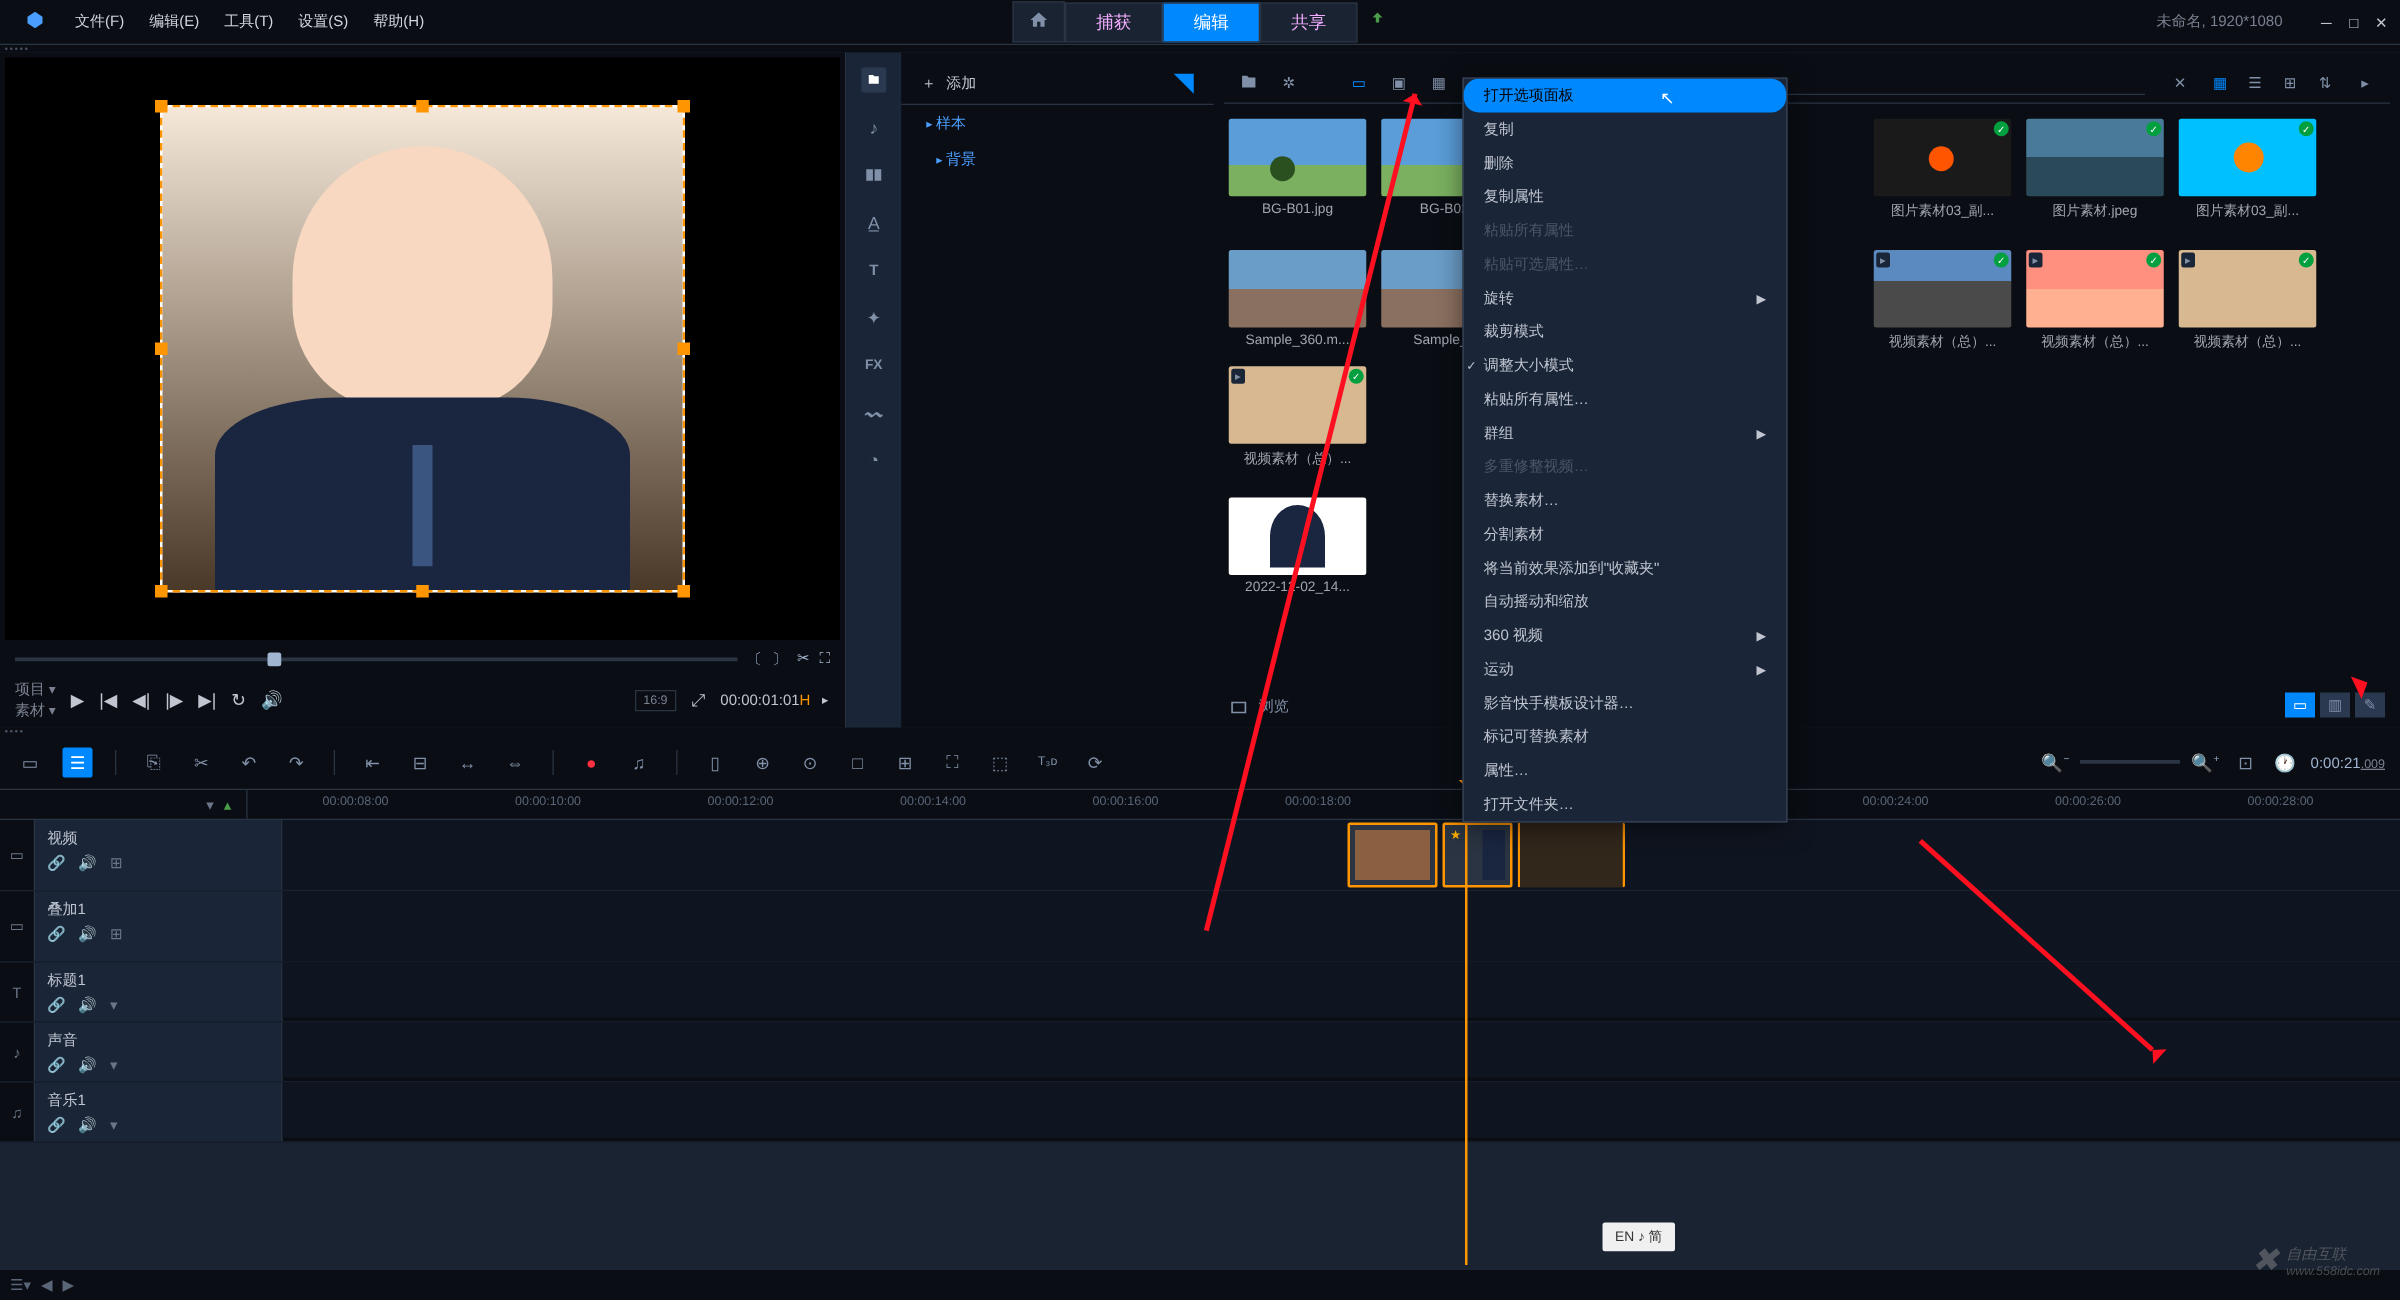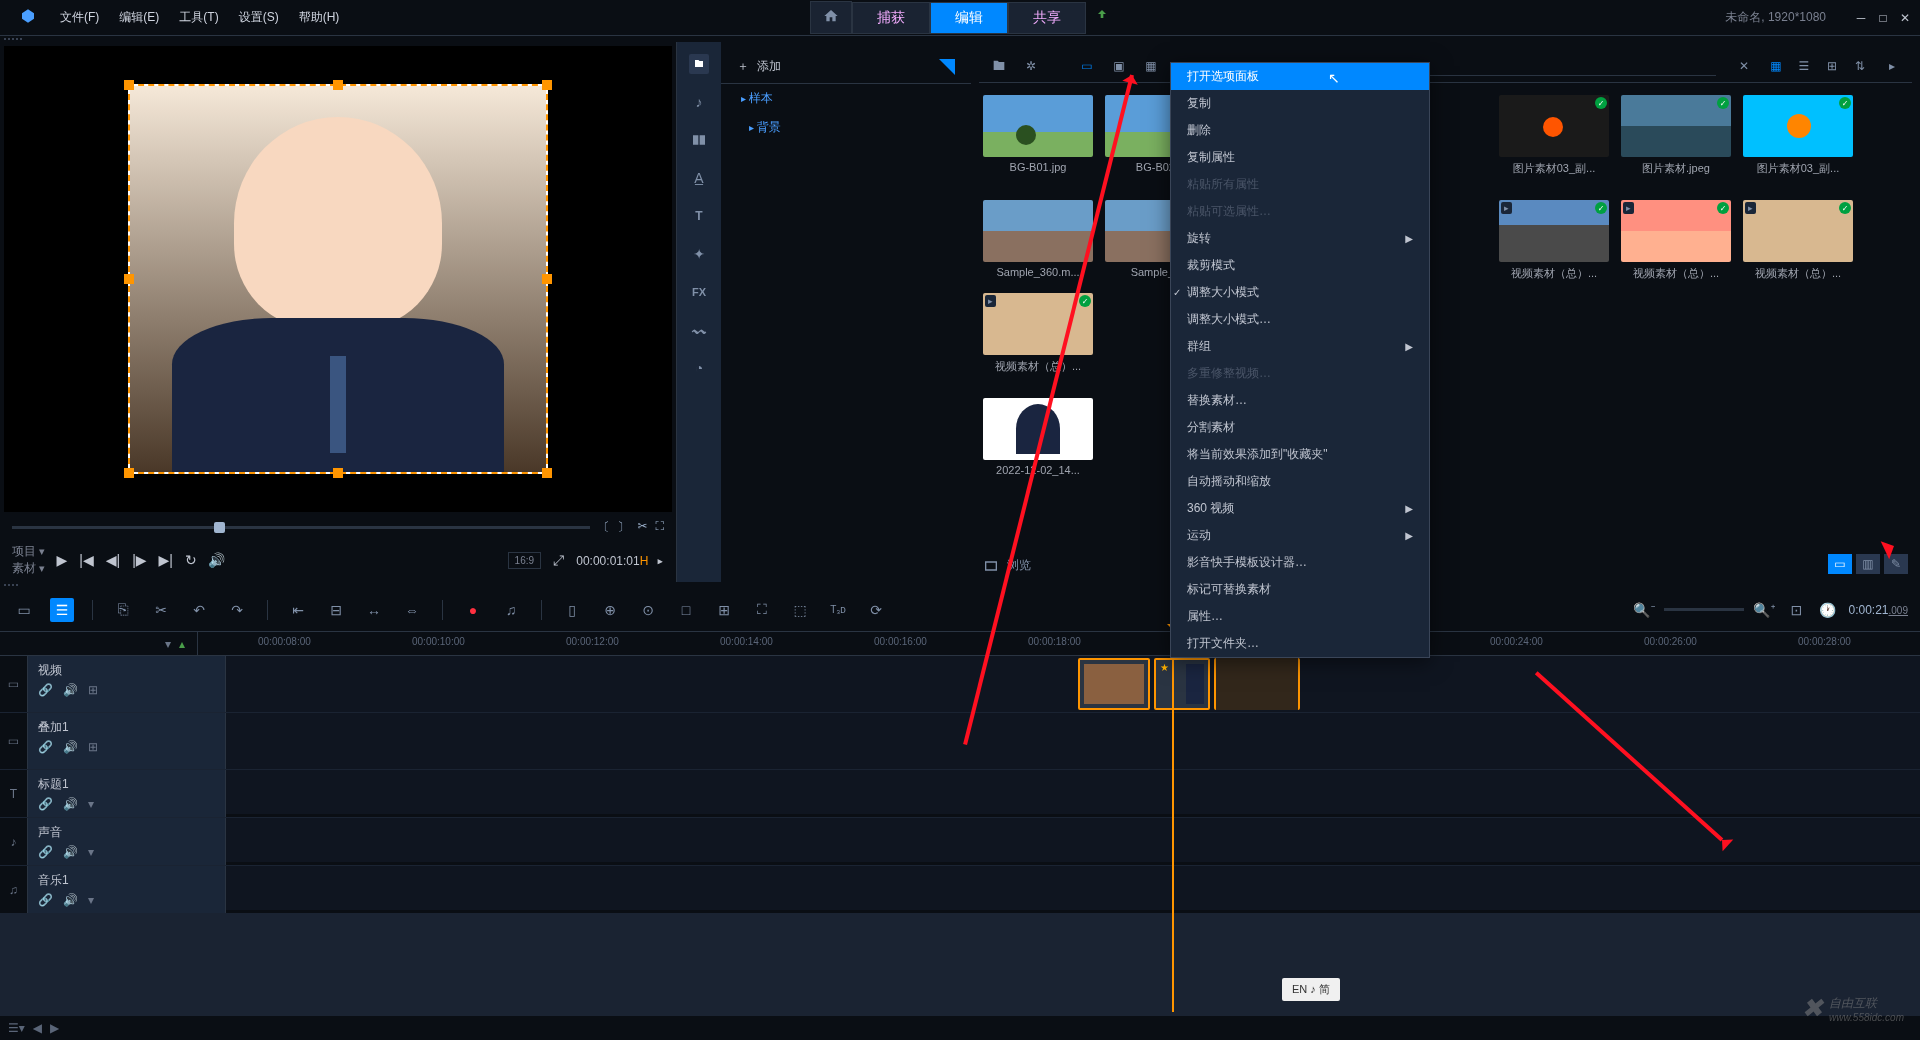"打开选项面板" .ctx-item.highlighted { border-radius: none -> 12px; color: #ffffff -> #000000 }
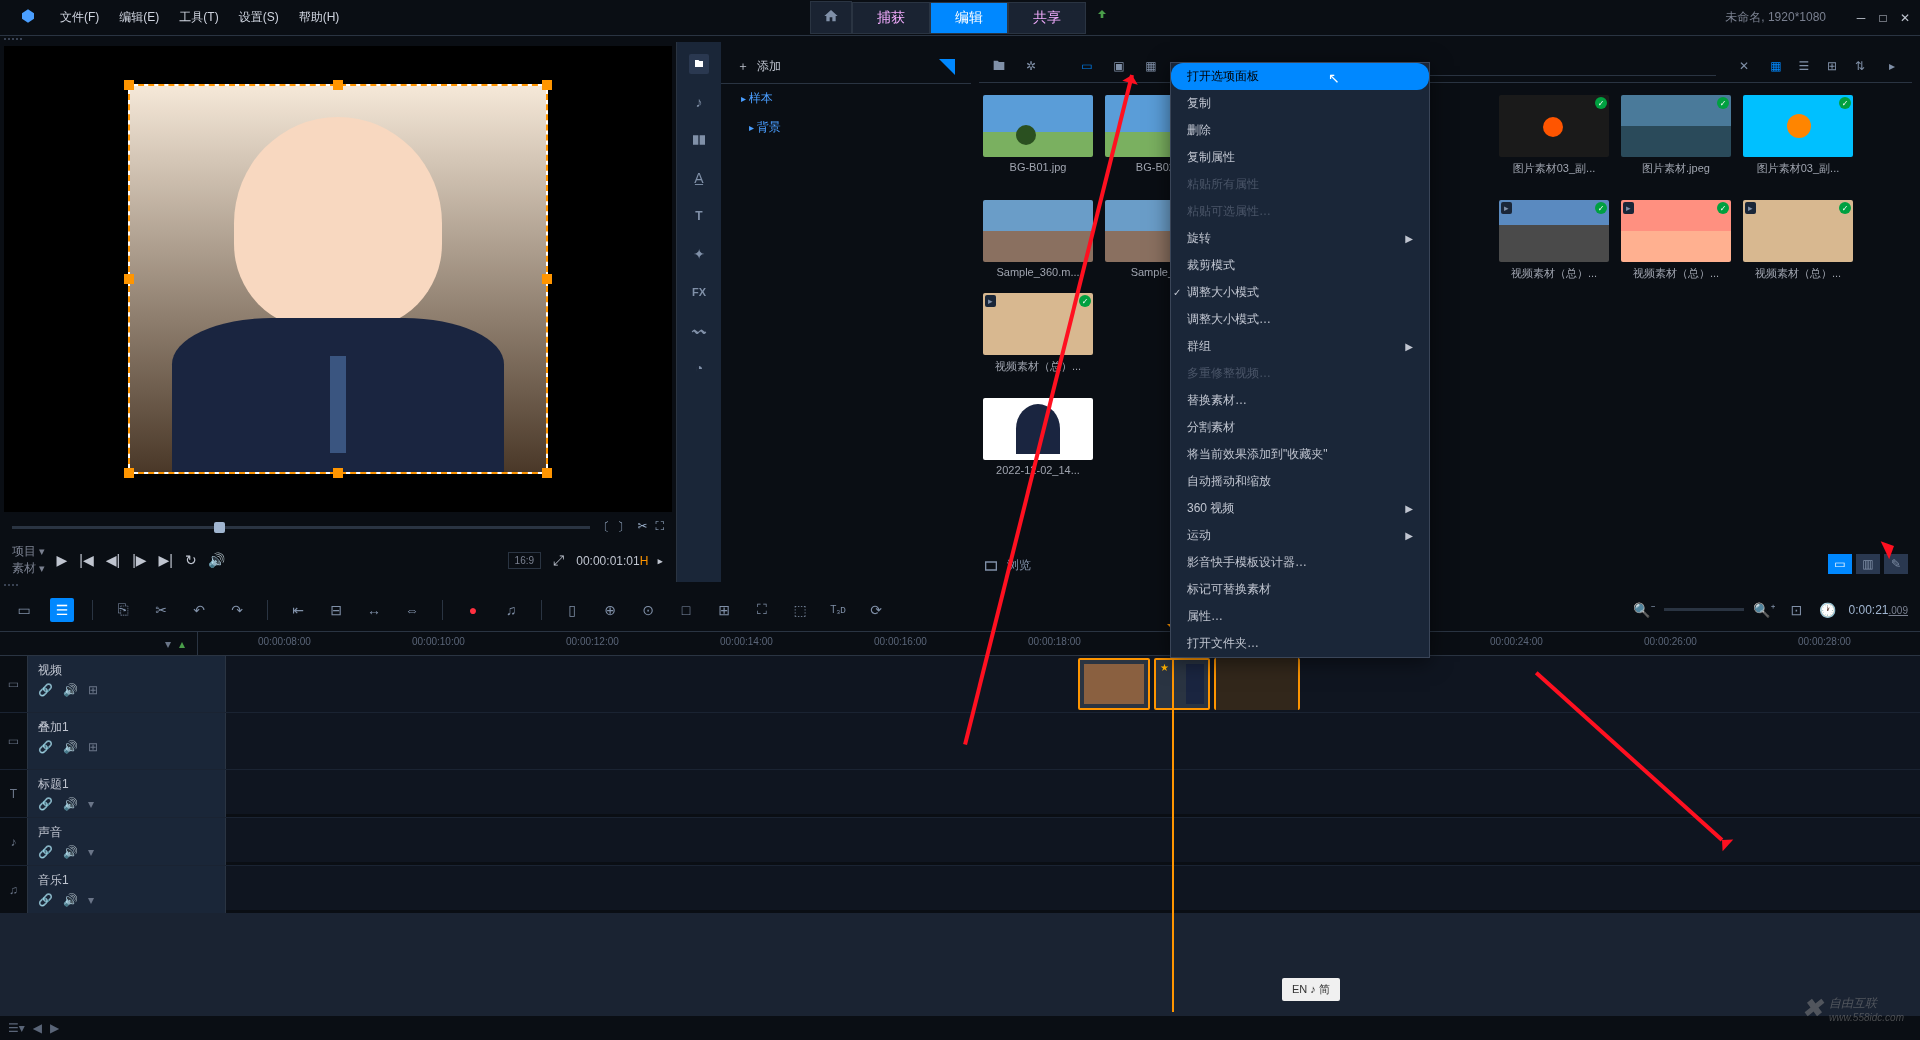"调整大小模式…" span { text: 调整大小模式 -> 粘贴所有属性 }
